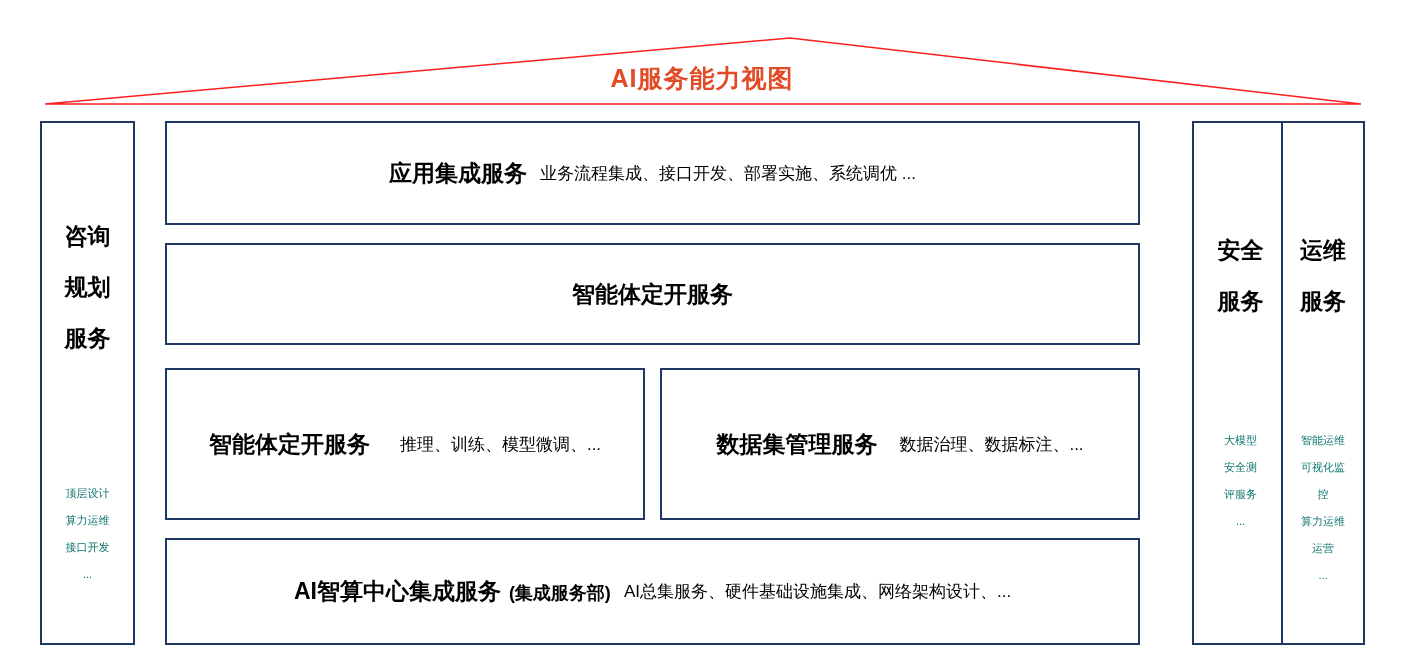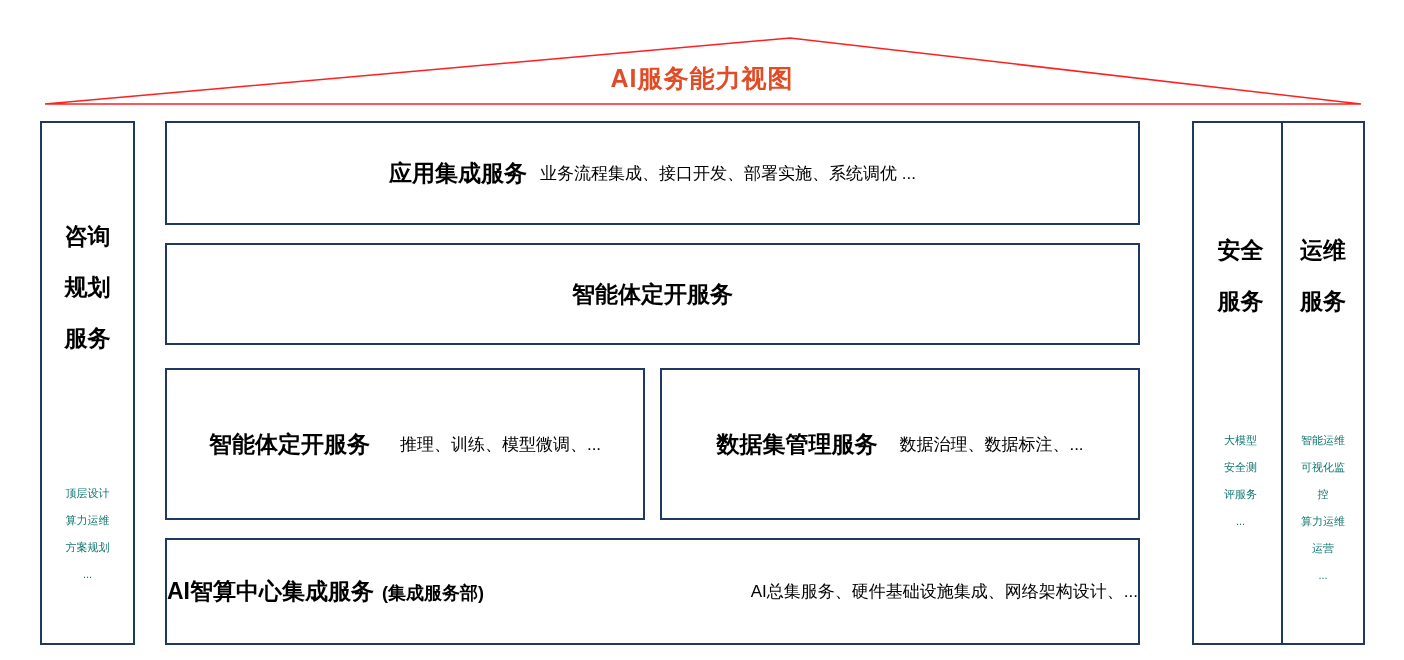"方案规划" div { text: 方案规划 -> 接口开发 }
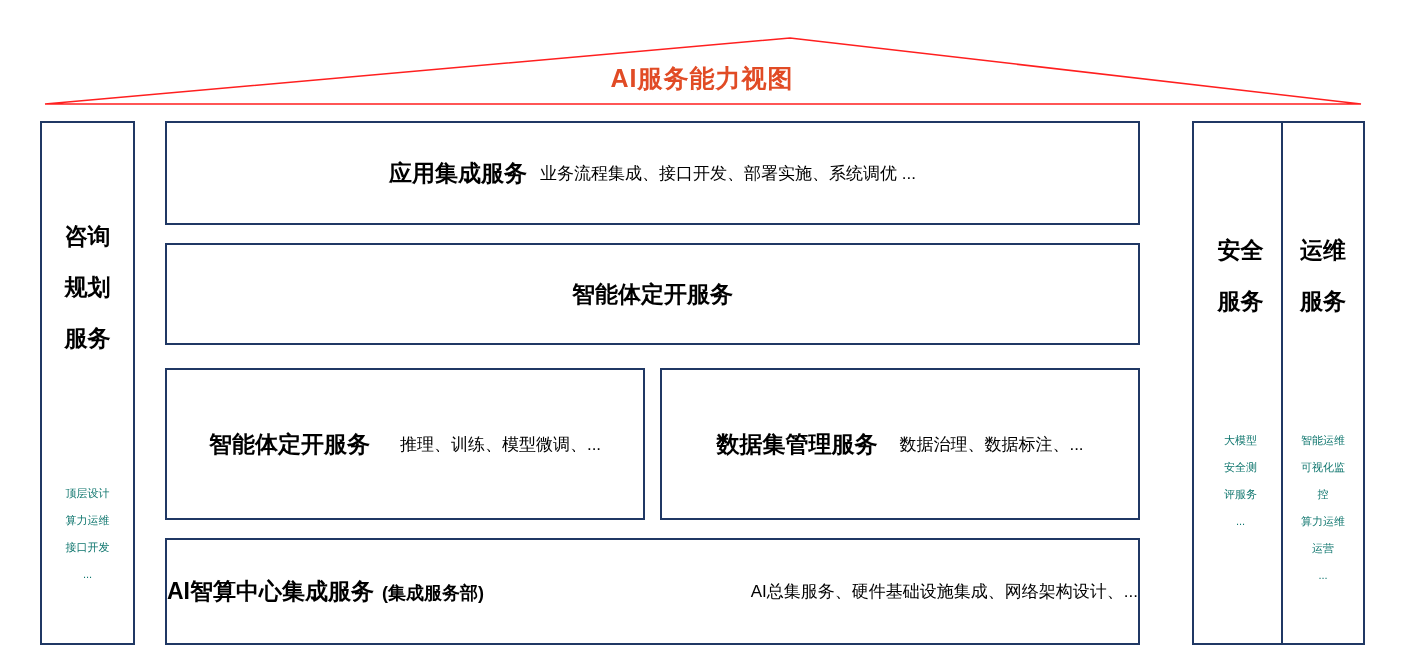"AI智算中心集成服务" .box-center { justify-content: space-between -> none }
